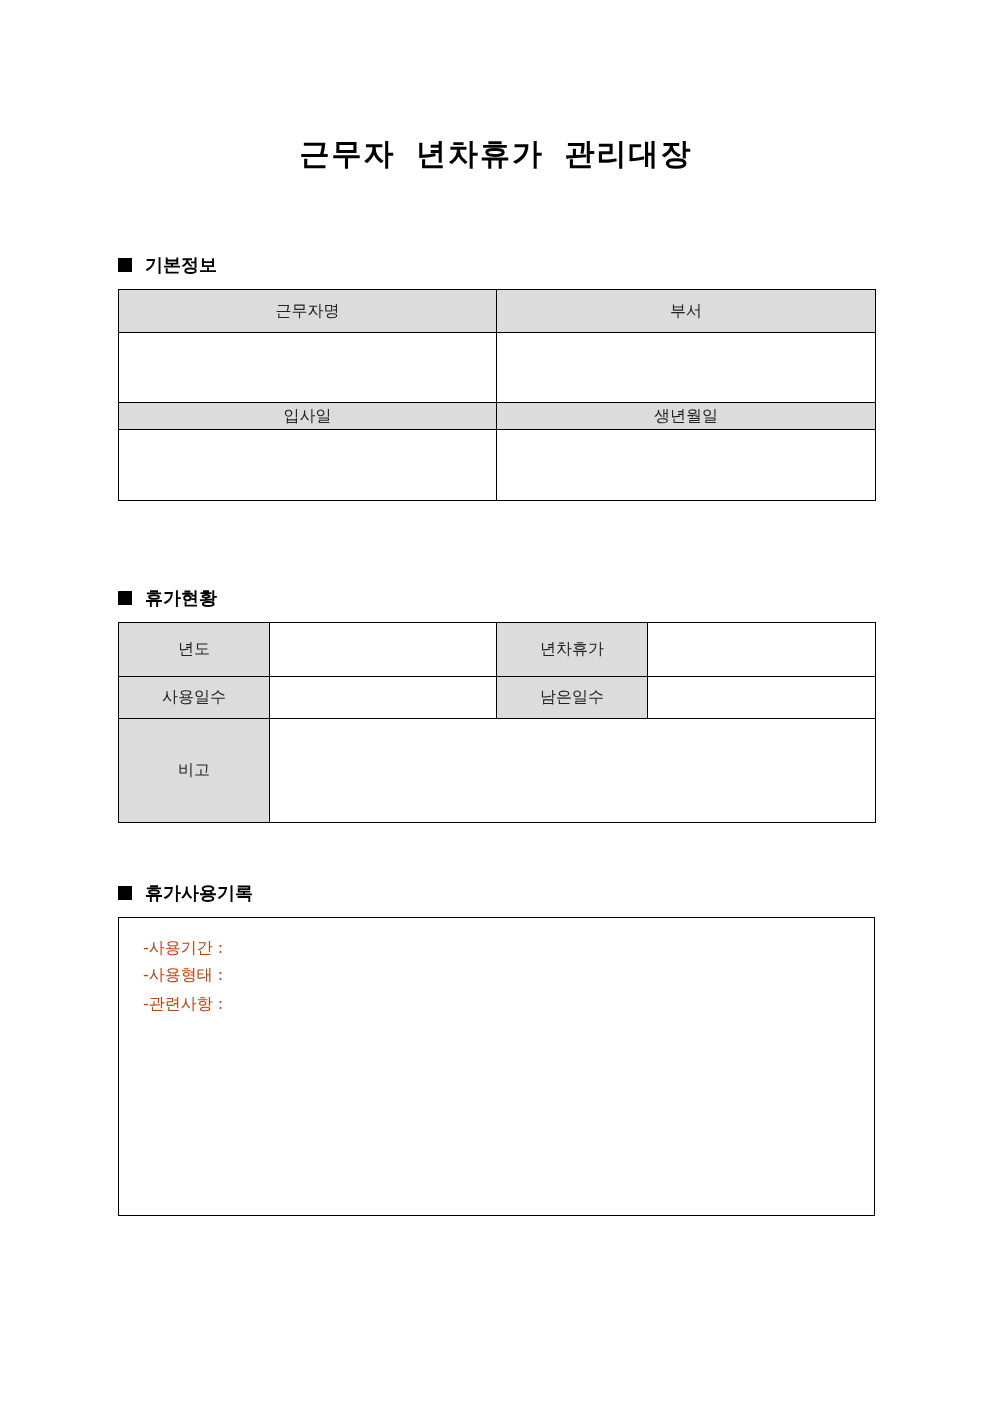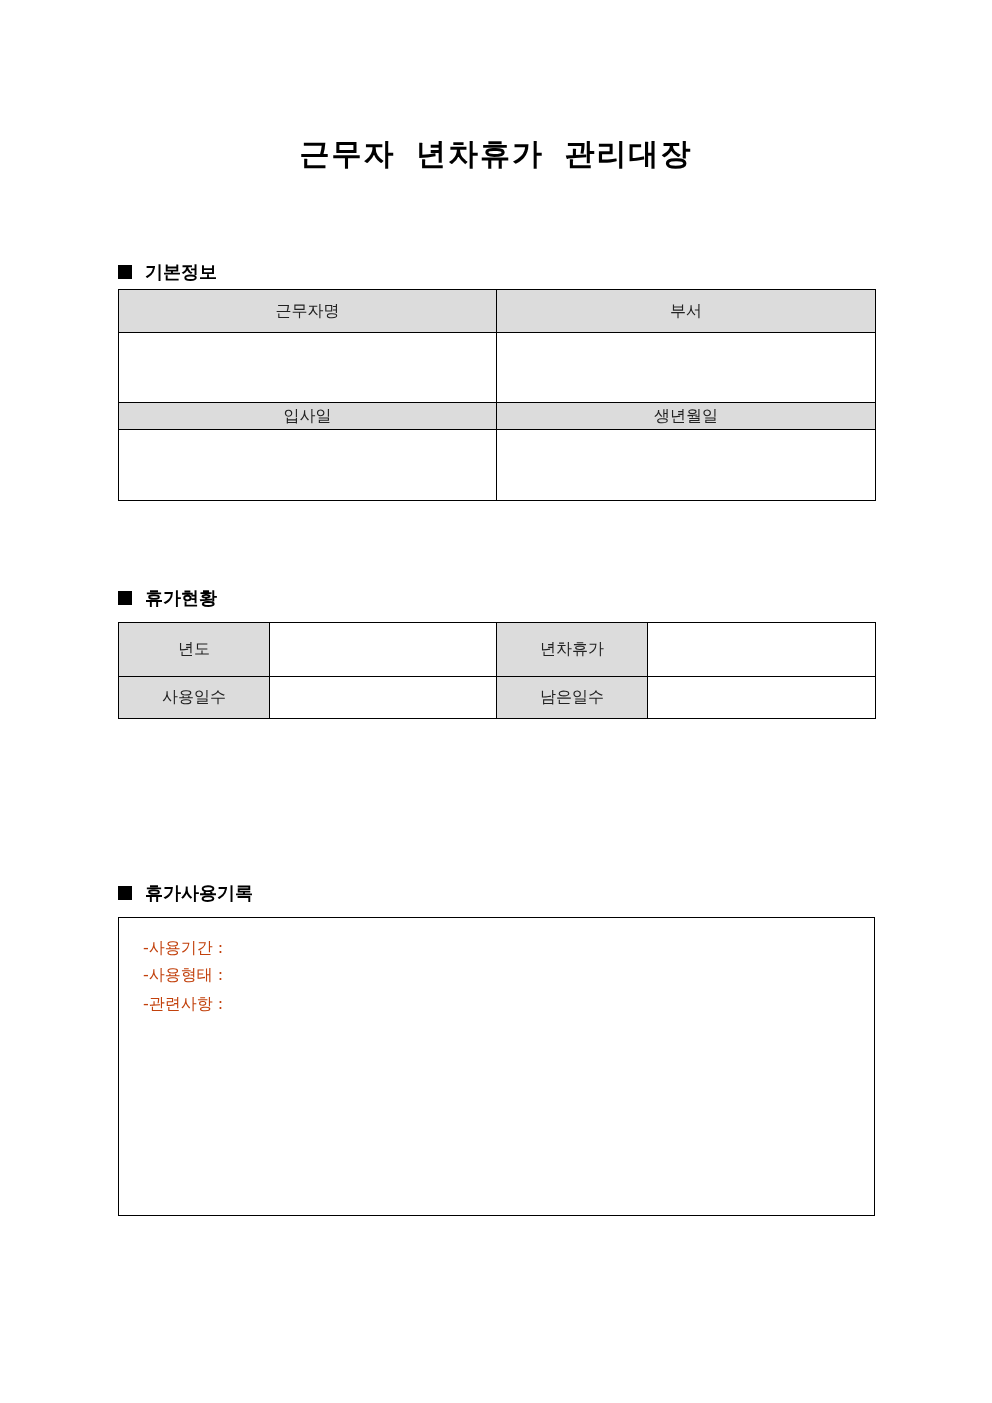"기본정보" div.section-head { top: 260px -> 253px }
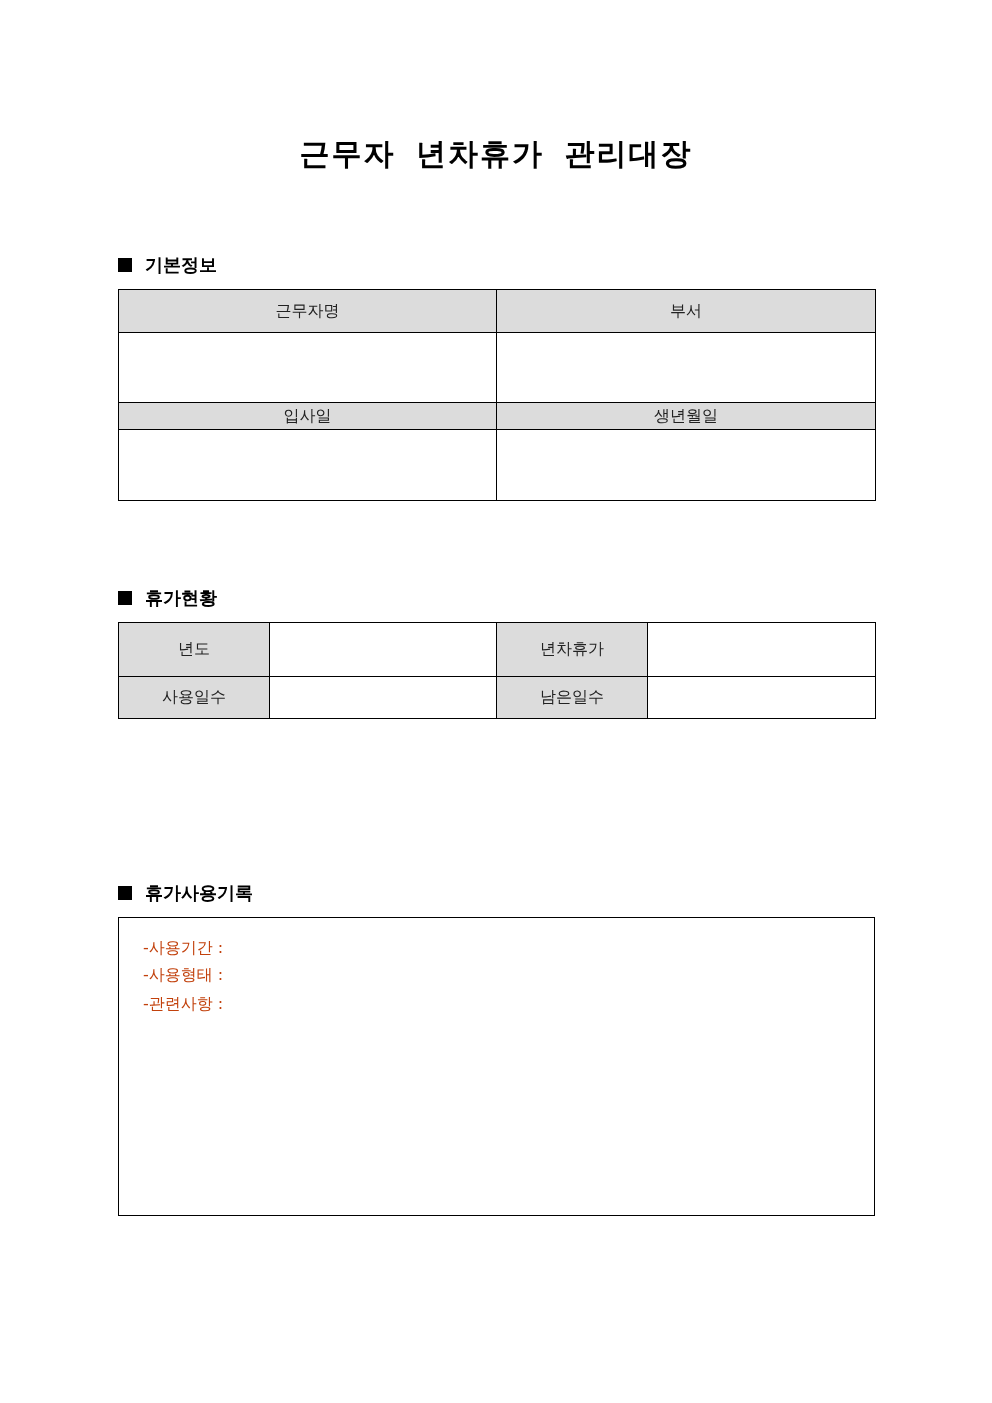"비고" tr { html: none -> <tr> <td>비고</td> <td></td> </tr> }
